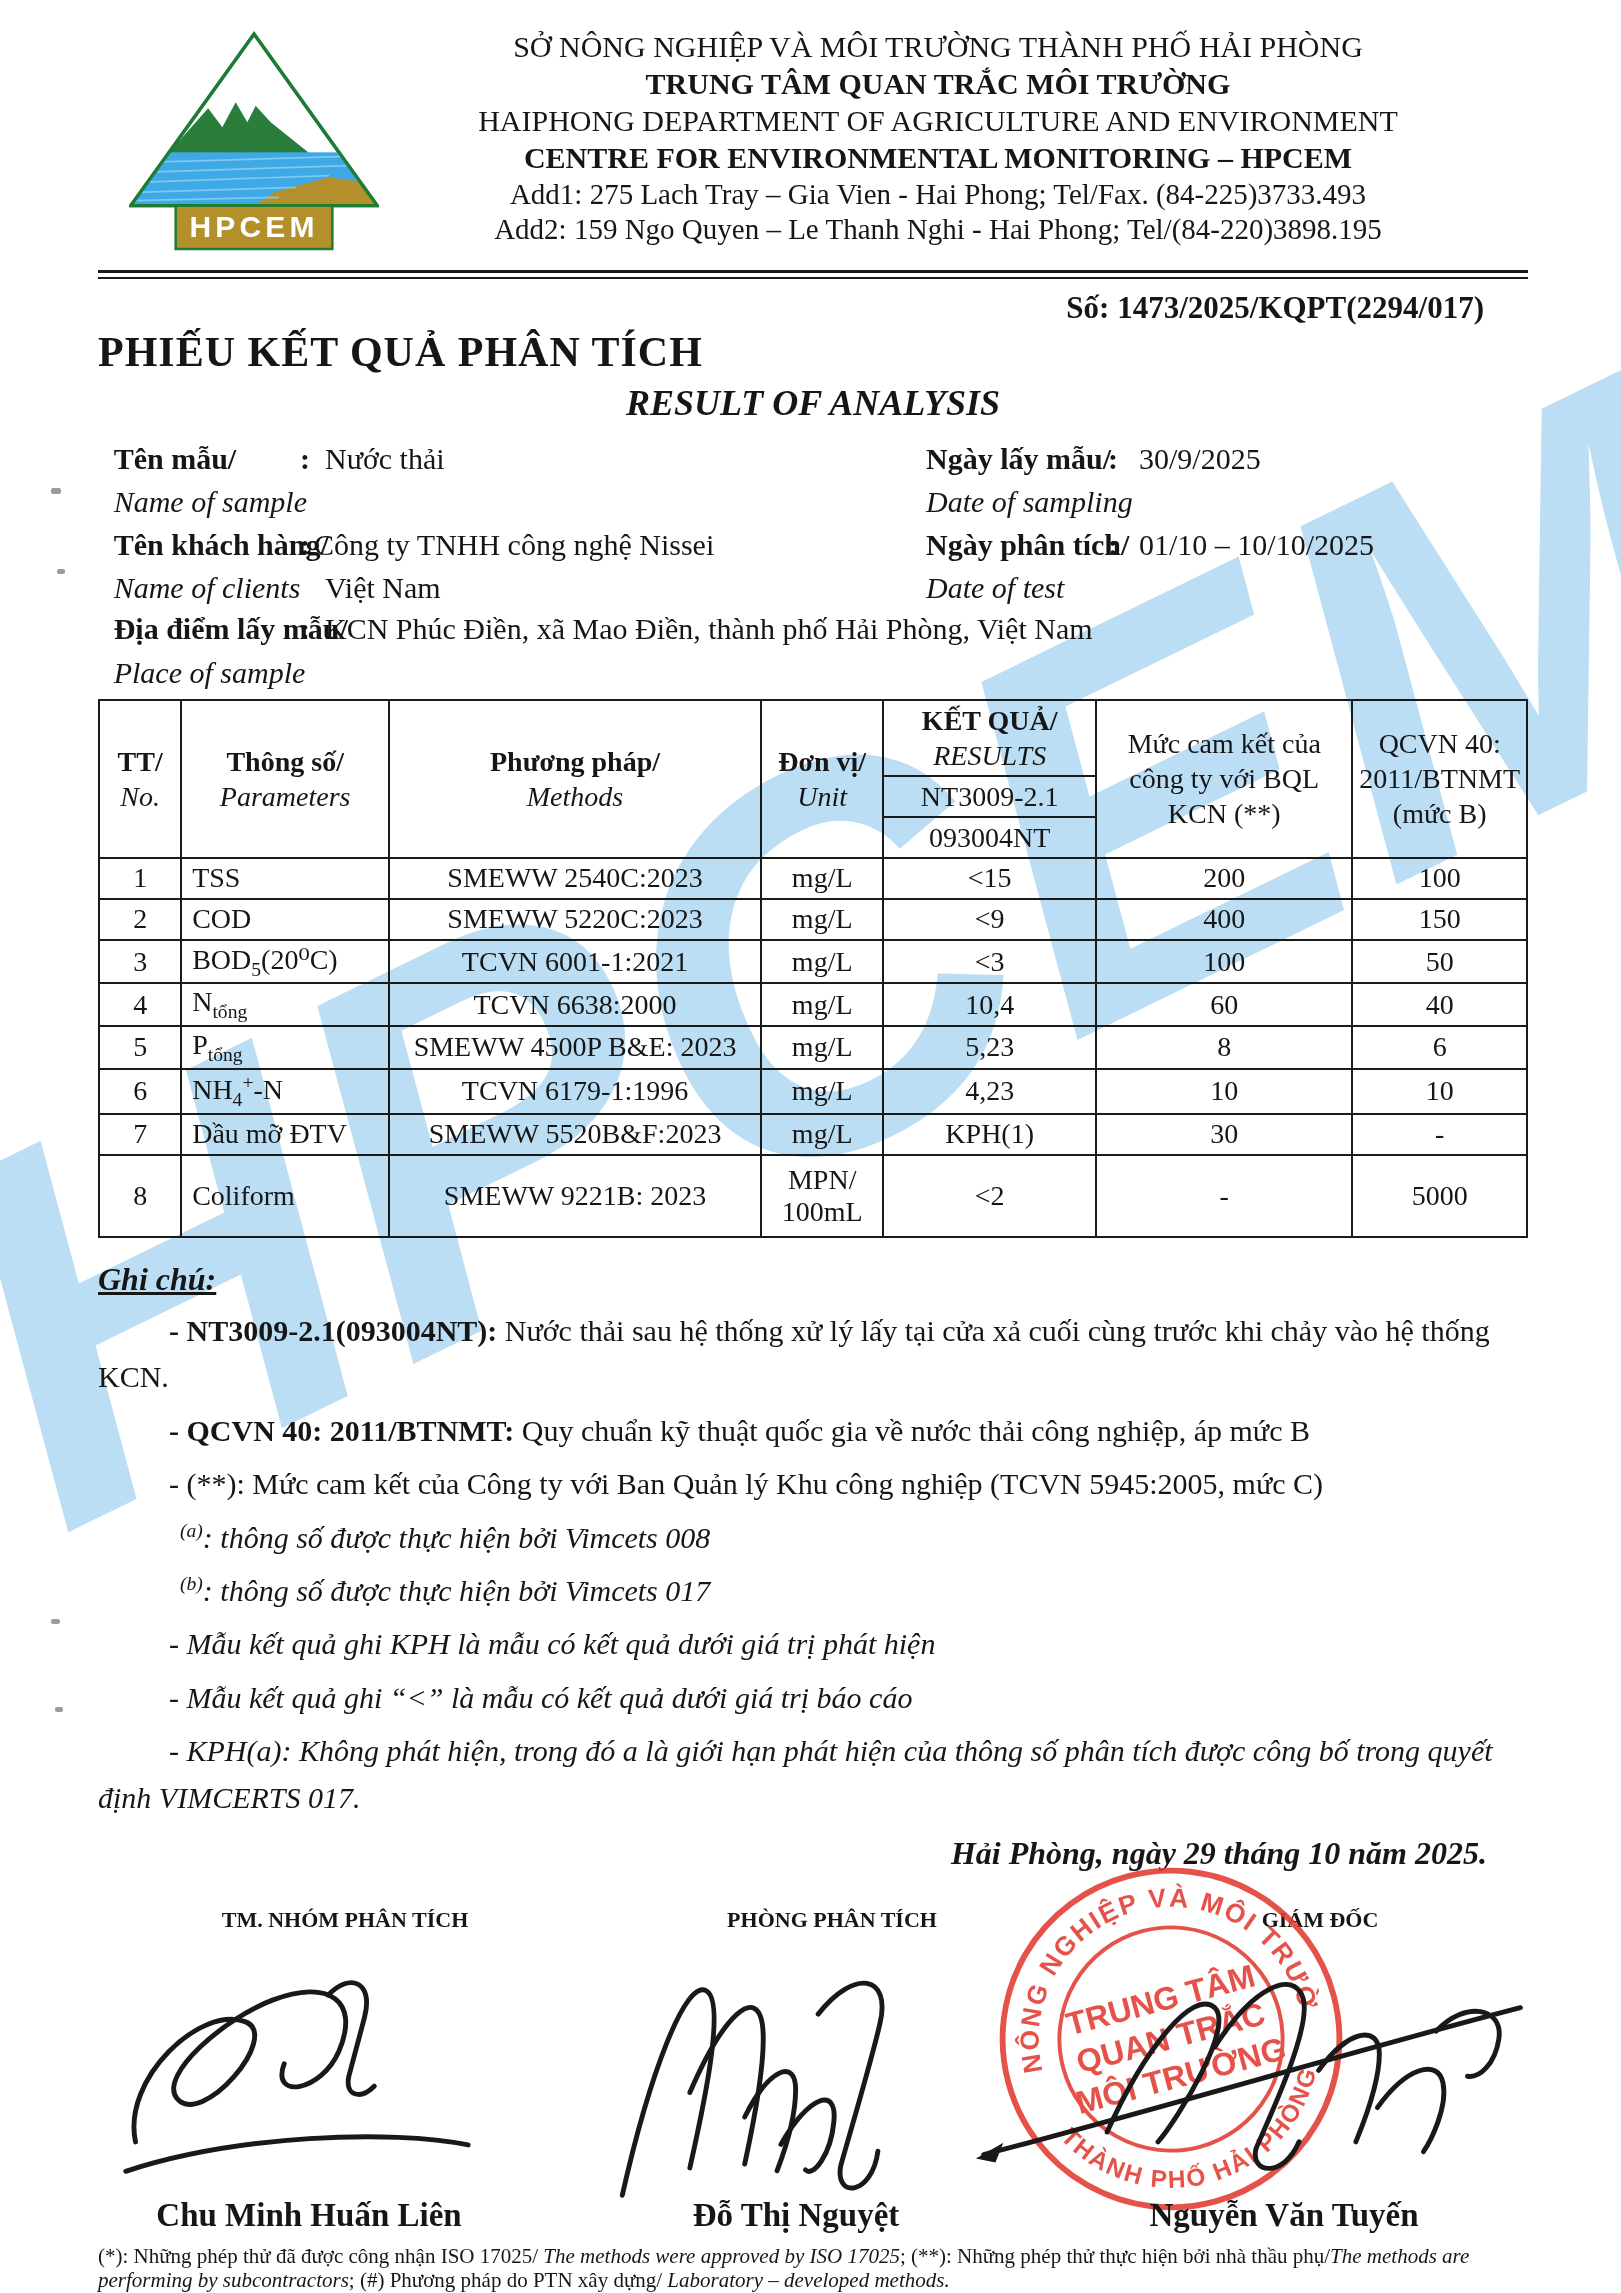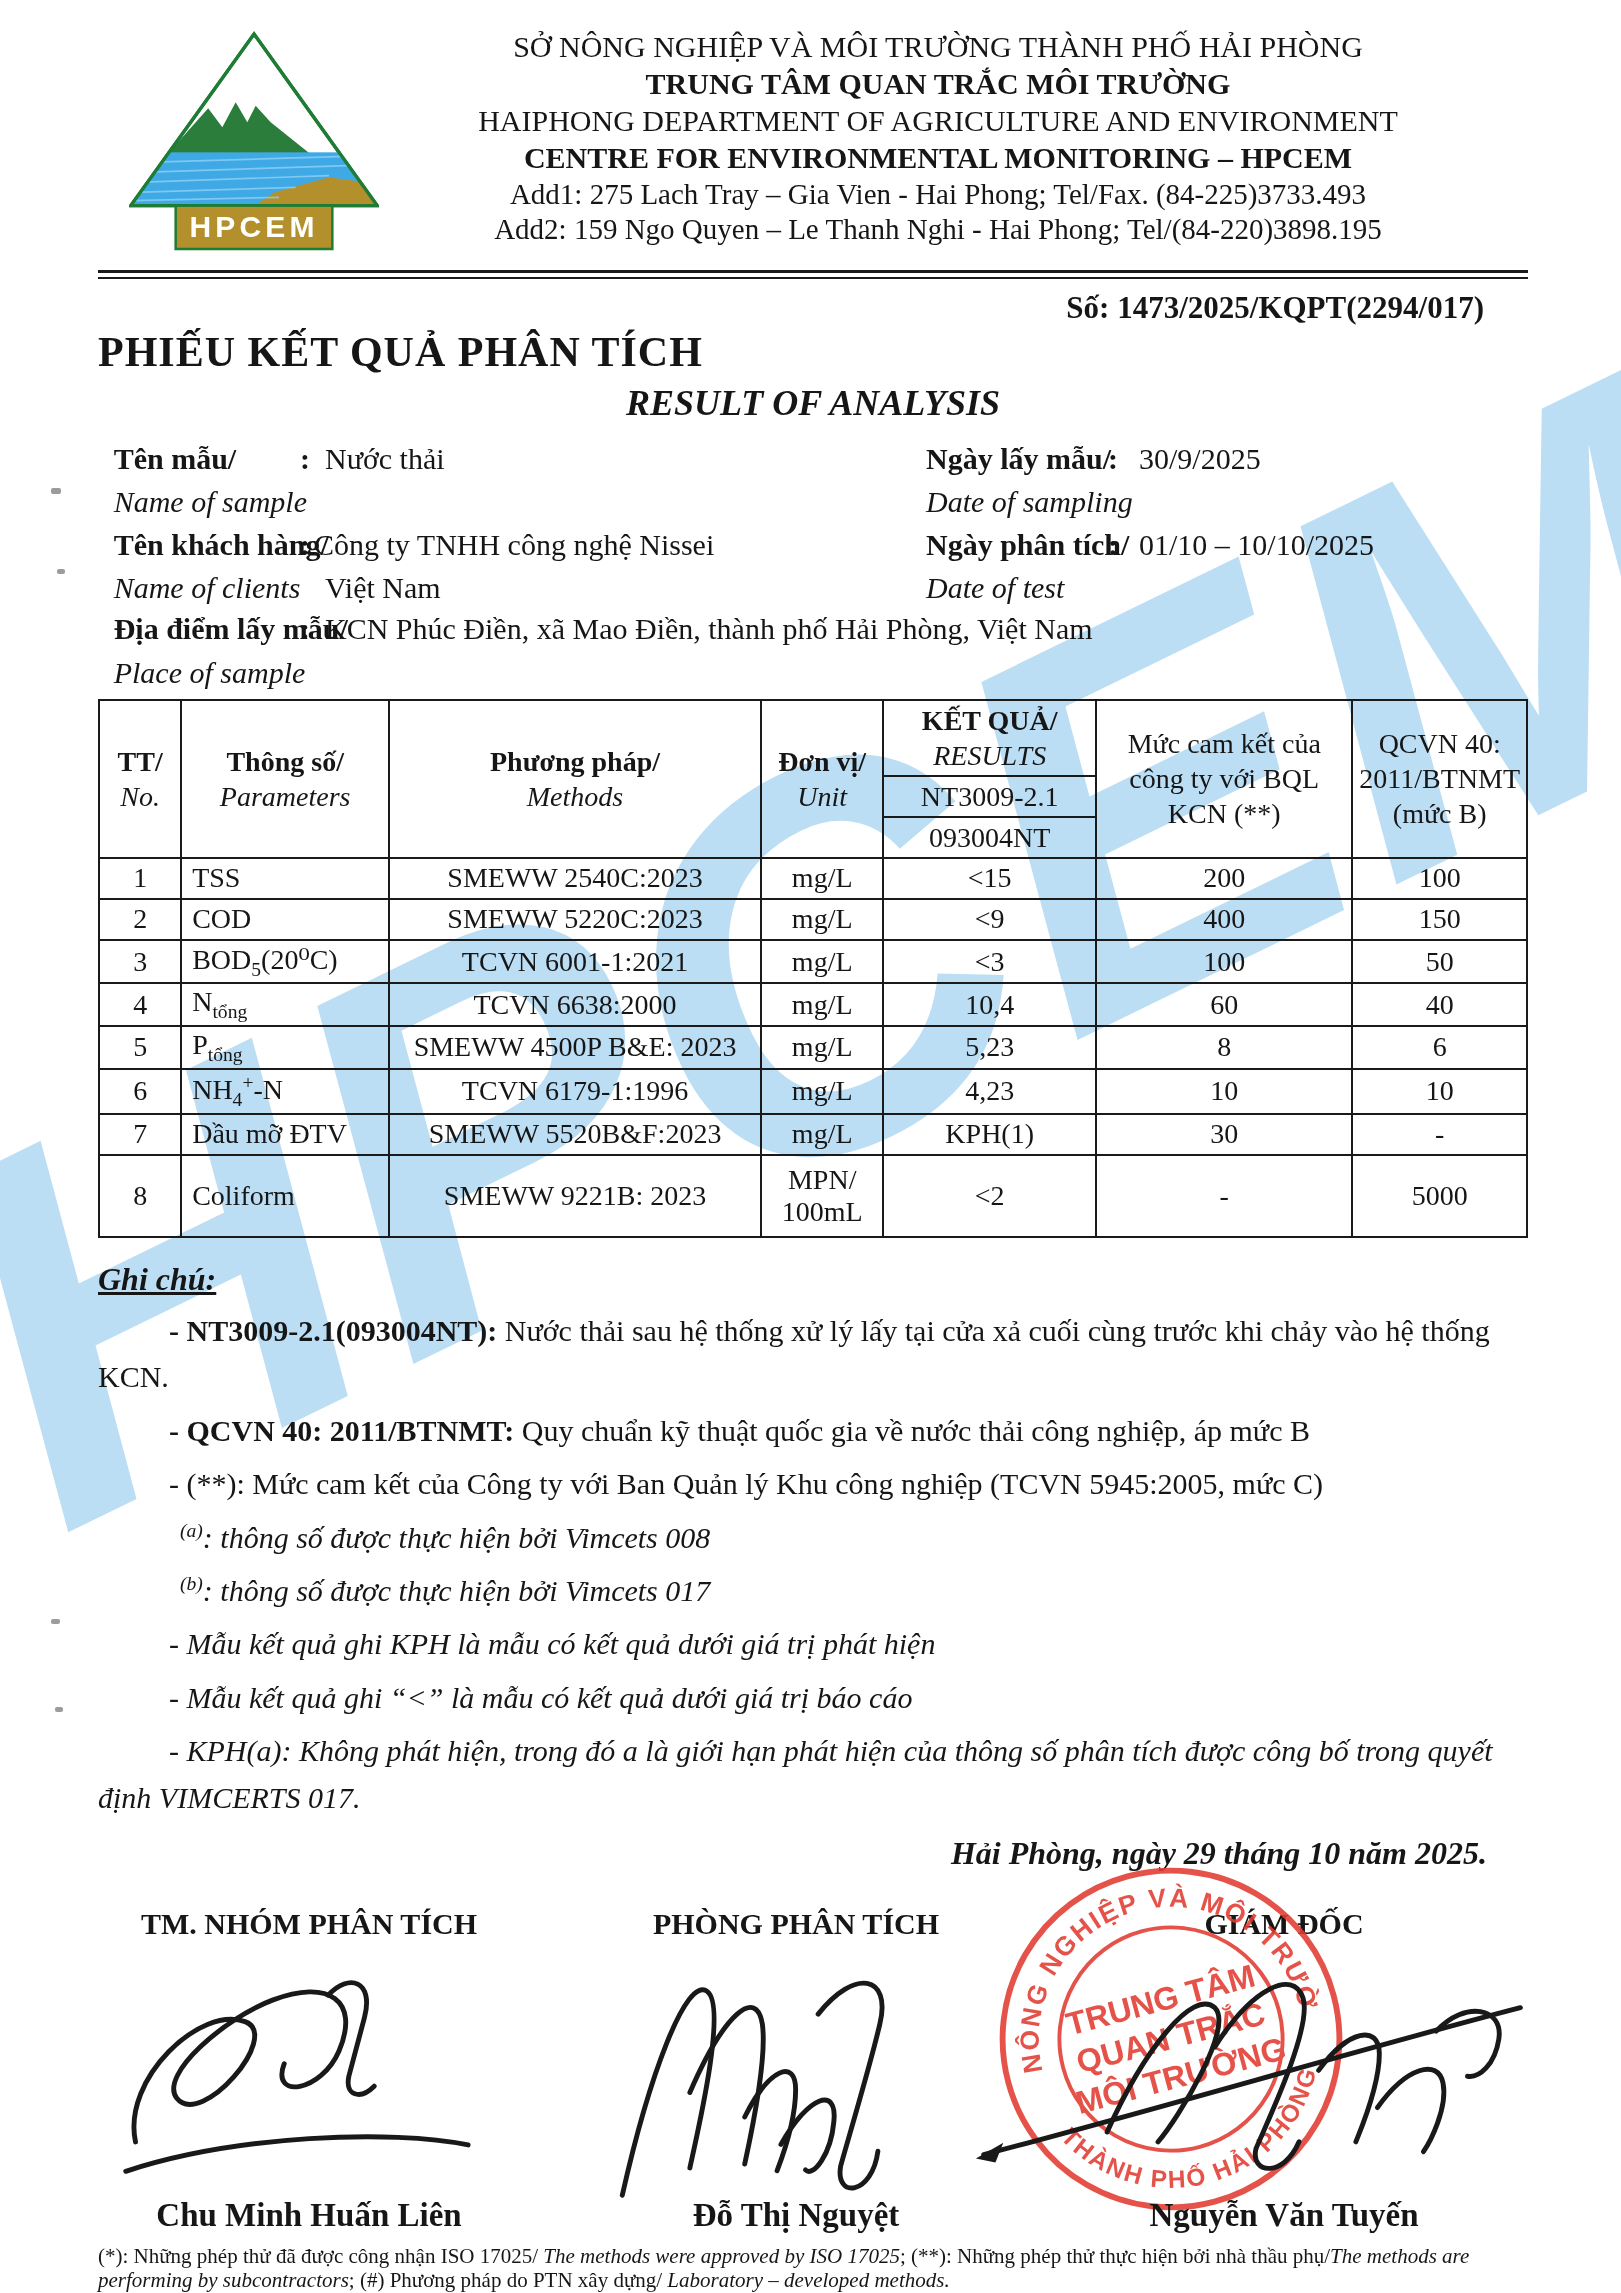"TM. NHÓM PHÂN TÍCH" .sig-title { font-size: 30px -> 22px; margin-left: none -> 36px }
